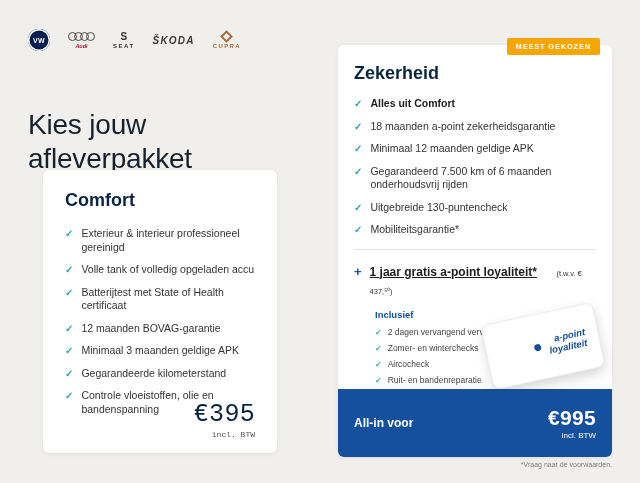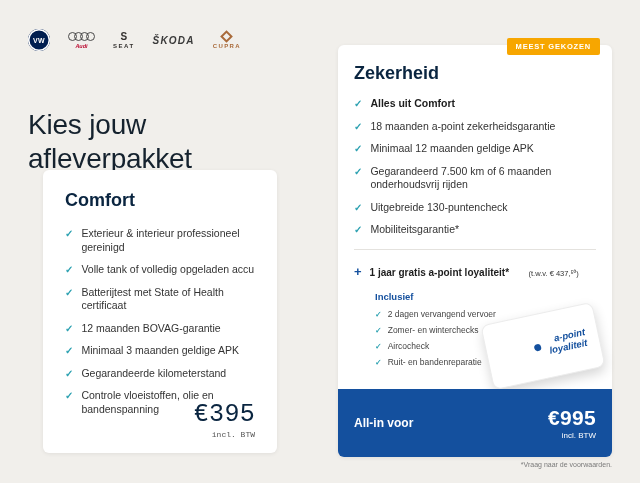"1 jaar gratis a-point loyaliteit*" .bonus-main { font-size: 10px -> 12px; text-decoration: none -> underline }
